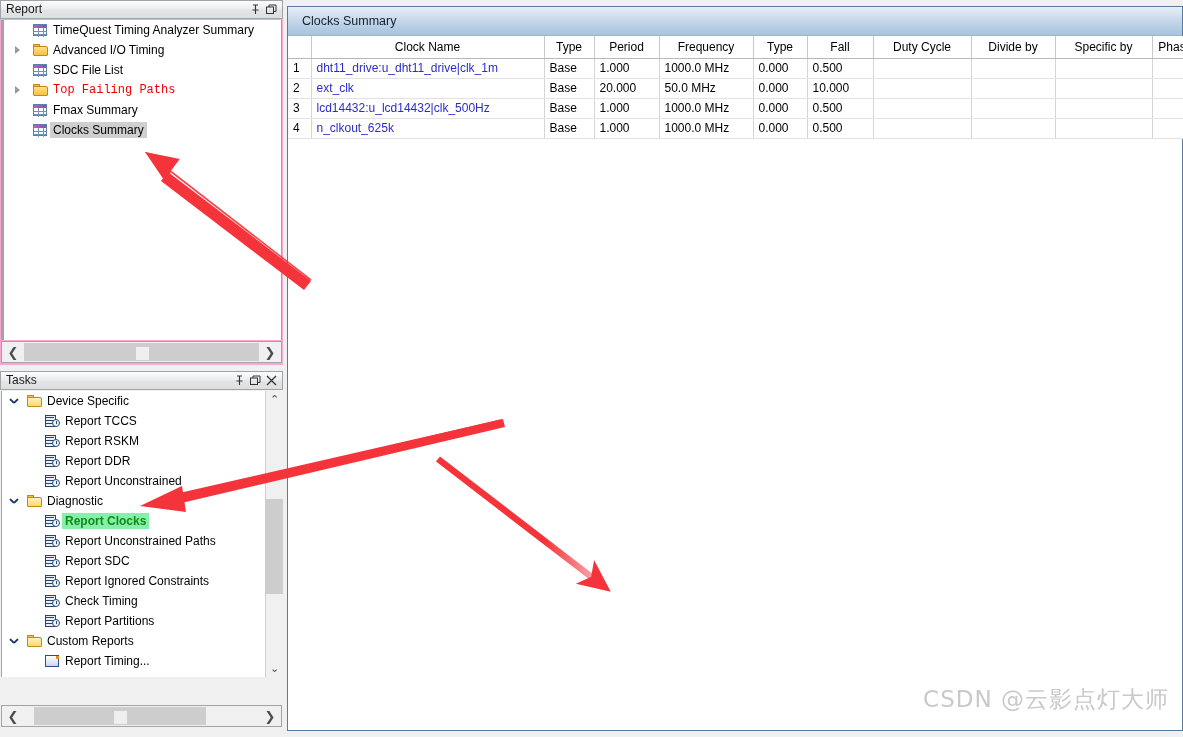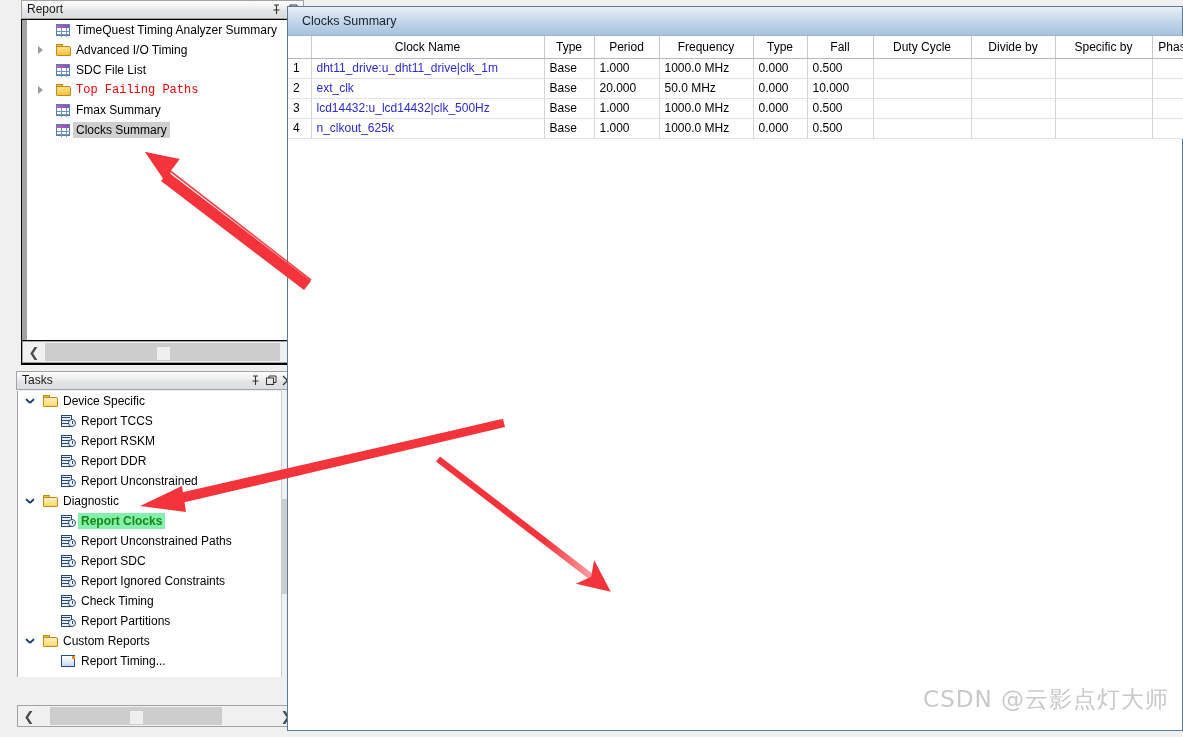"Report" #report-panel { background: #000000 -> #f9a8d4; margin-left: 21px -> none }
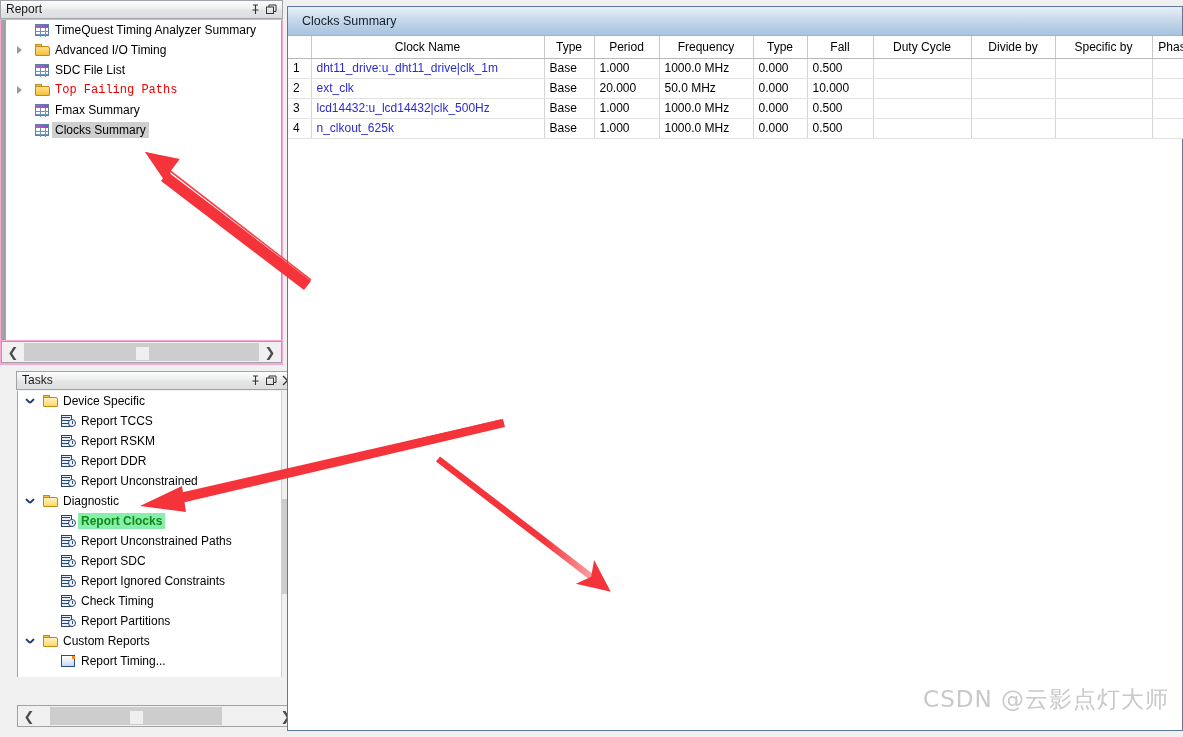"TimeQuest Timing Analyzer Summary" #report-tree { border-left: 5px solid #a3a3a3 -> 3px solid #a3a3a3 }
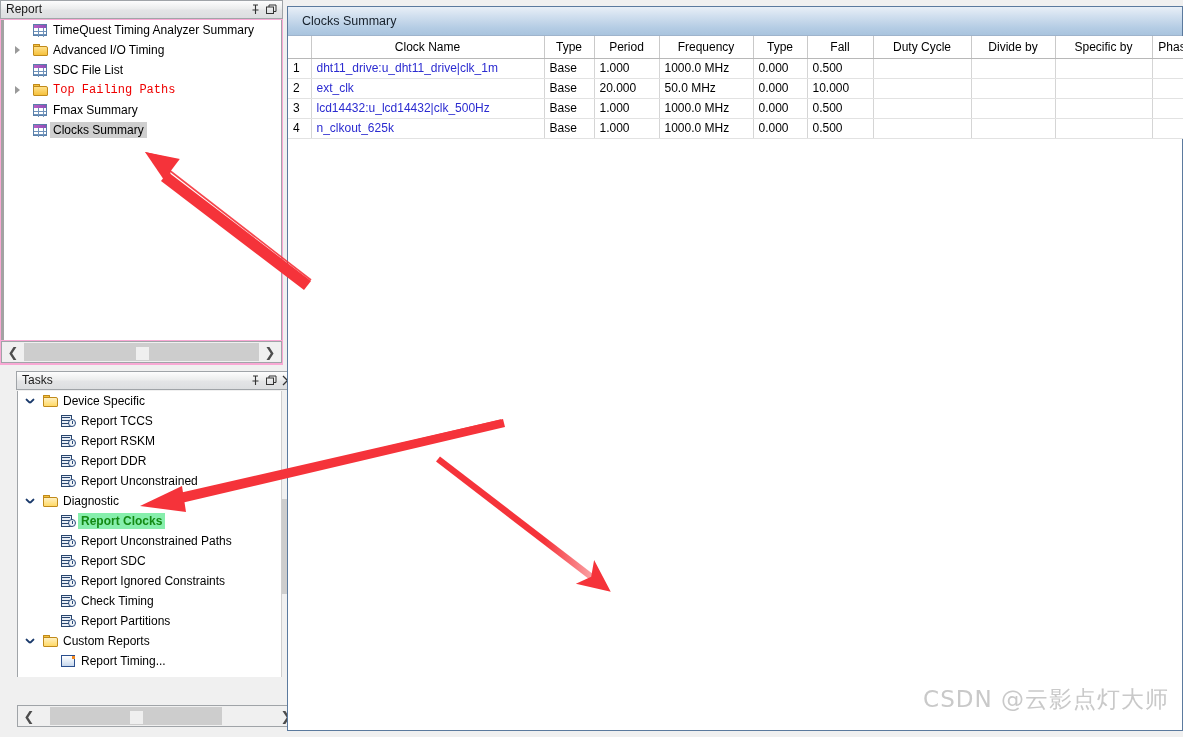"Tasks" #tasks-panel { margin-left: 16px -> none }
